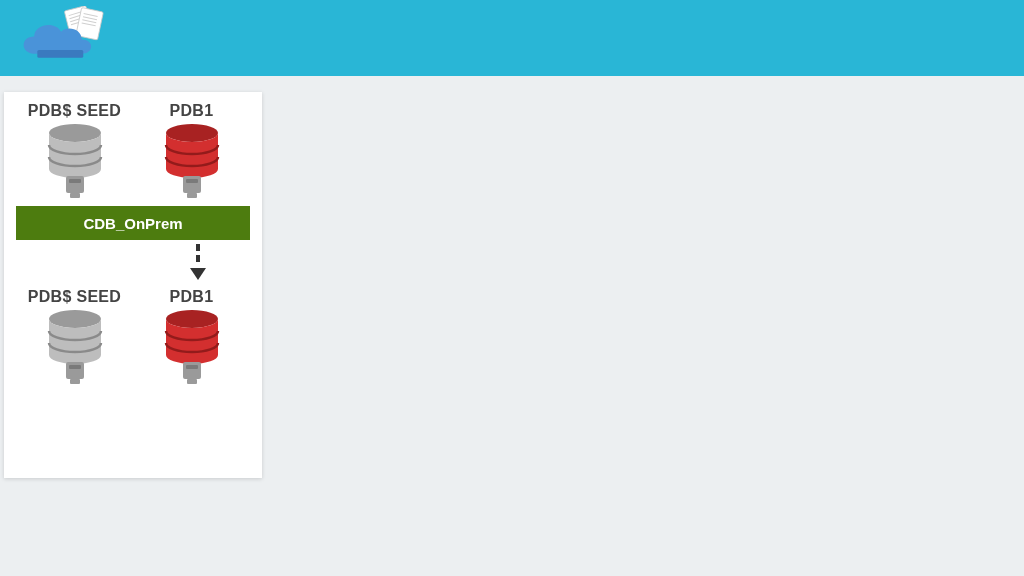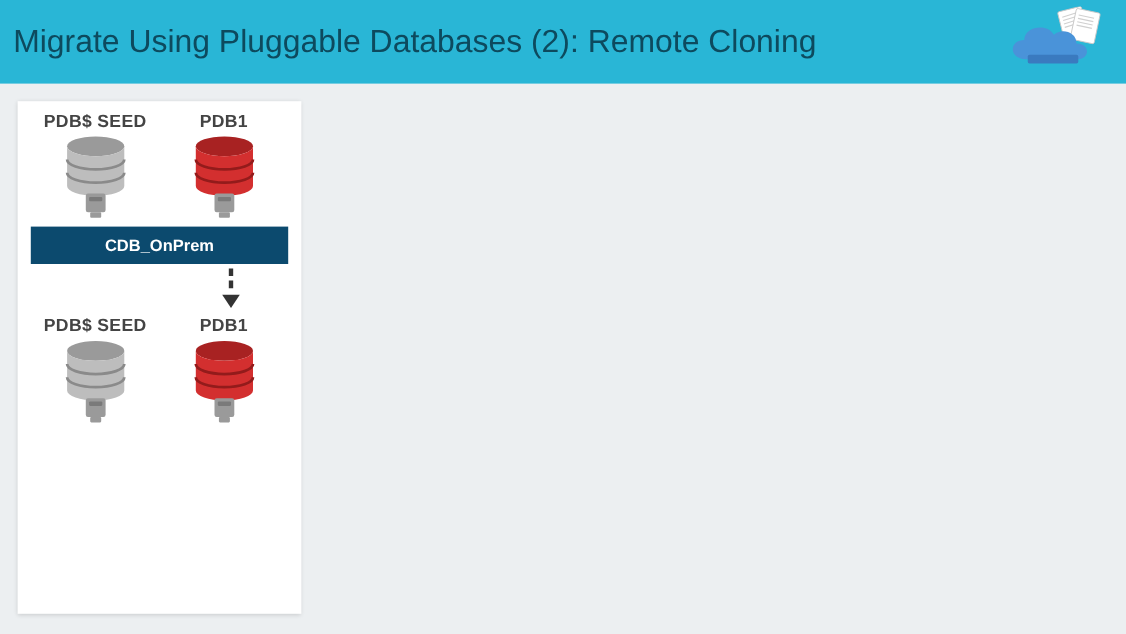"Migrate Using Pluggable Databases (2):" div.title { html: <div>Migrate Using Pluggable Databases (2): Remote Cloning</div> -> none }
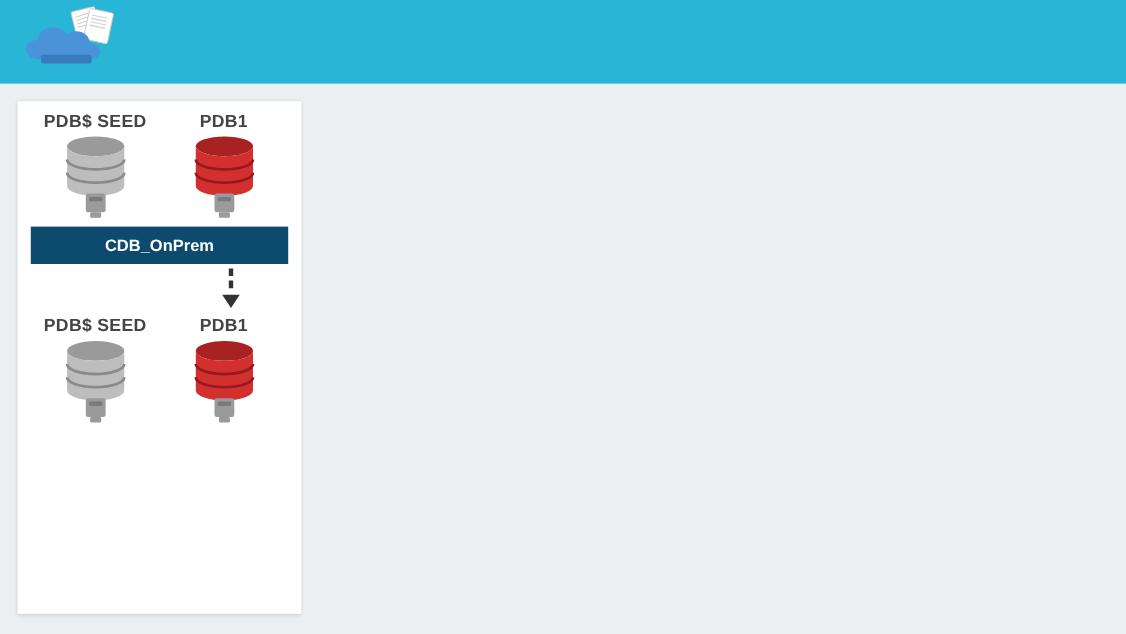"PDB$ SEED" .diagram-panel { height: 466px -> 386px; left: 16px -> 4px }
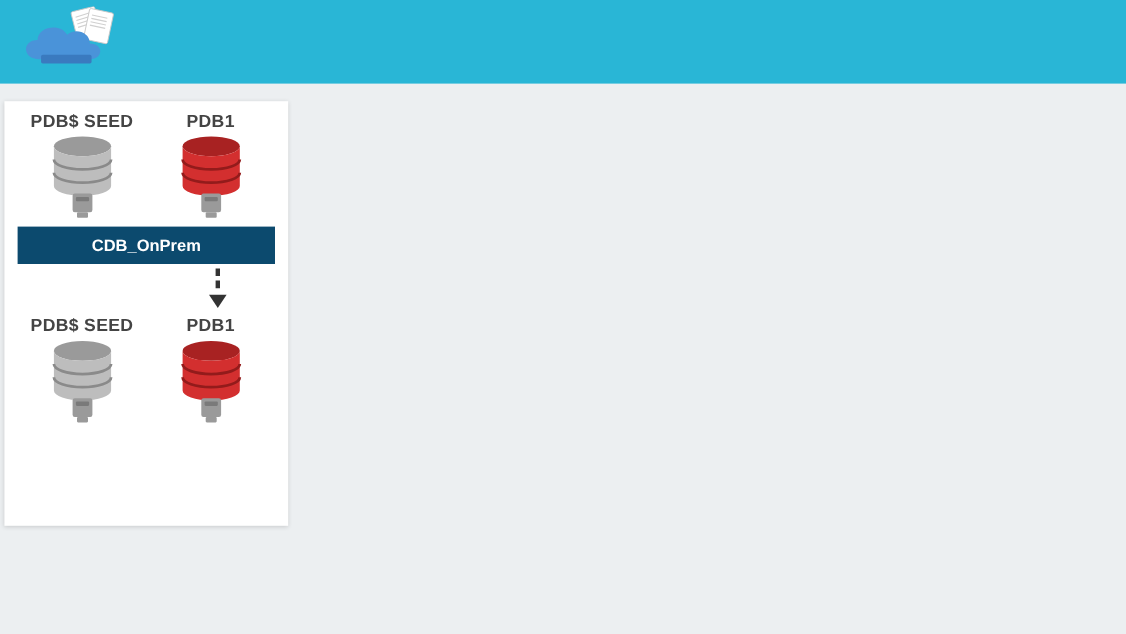"CDB_OnPrem" .cdb-bar { background: #0c4a6e -> #4d7c0f }
